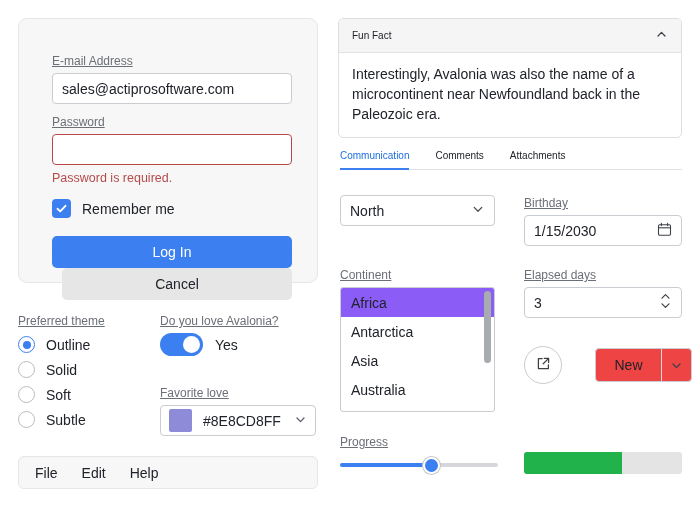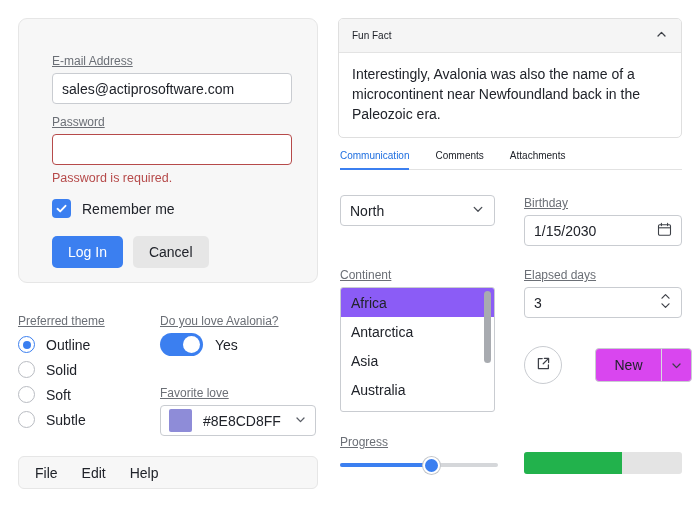"Log In" .btnrow { flex-direction: none -> column }
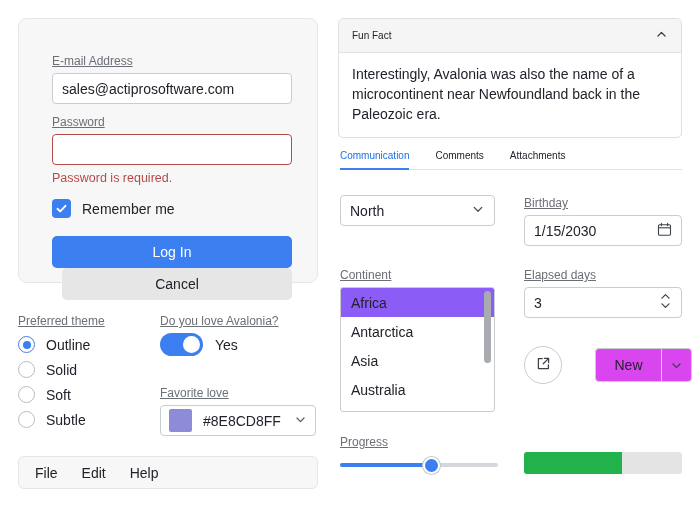"New" .splitbtn { background: #d946ef -> #ef4444 }
